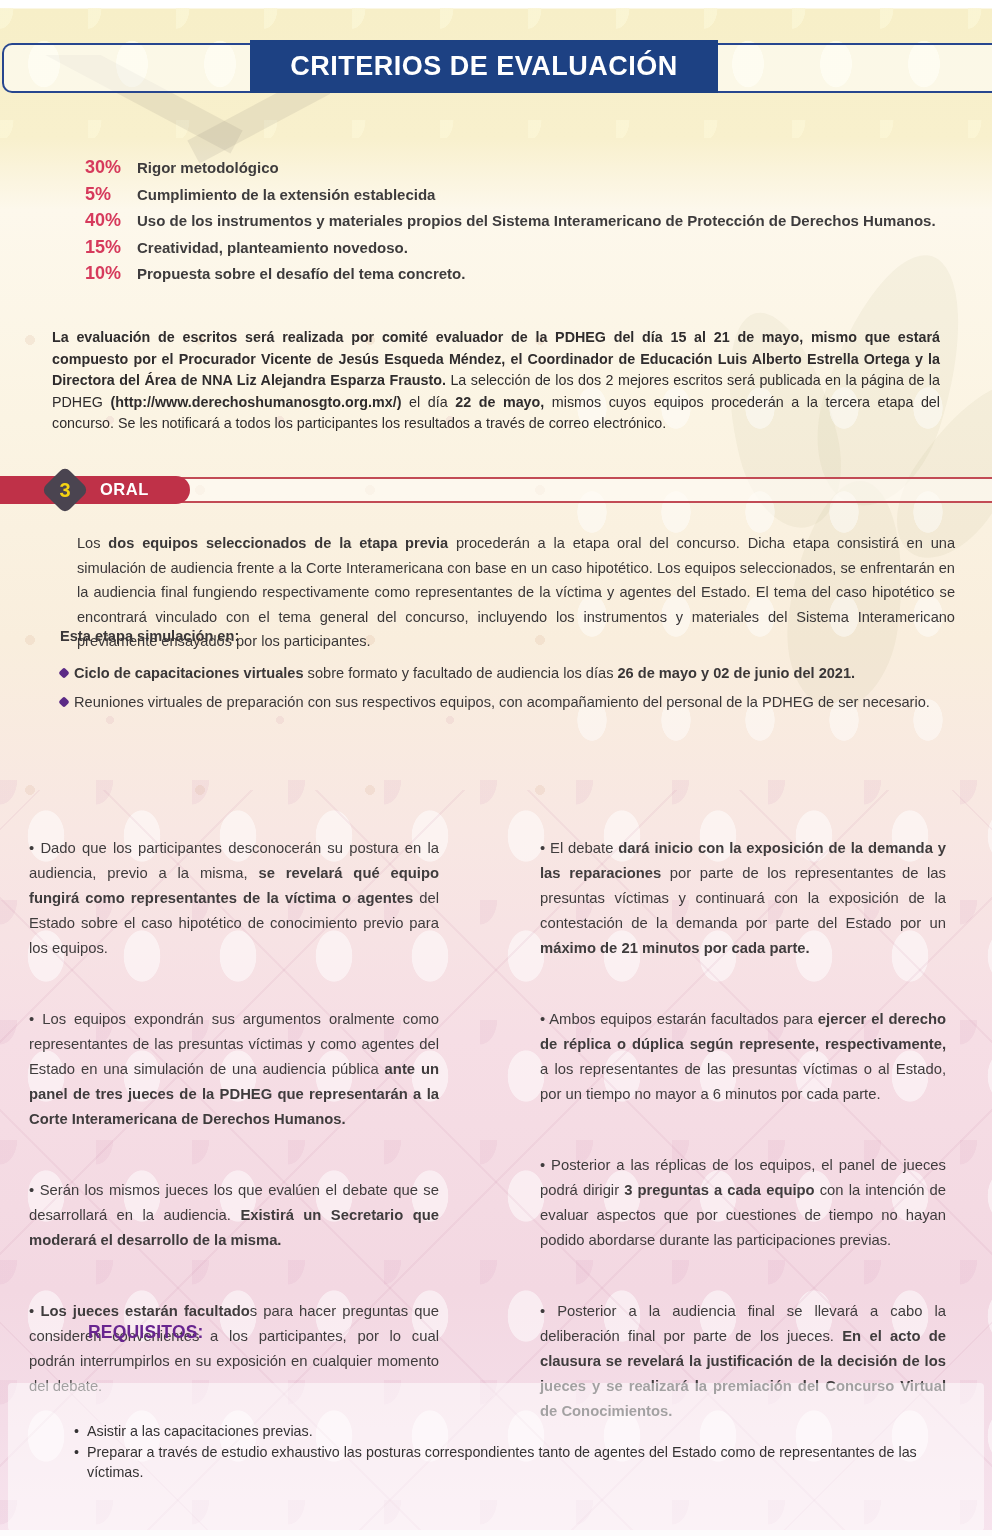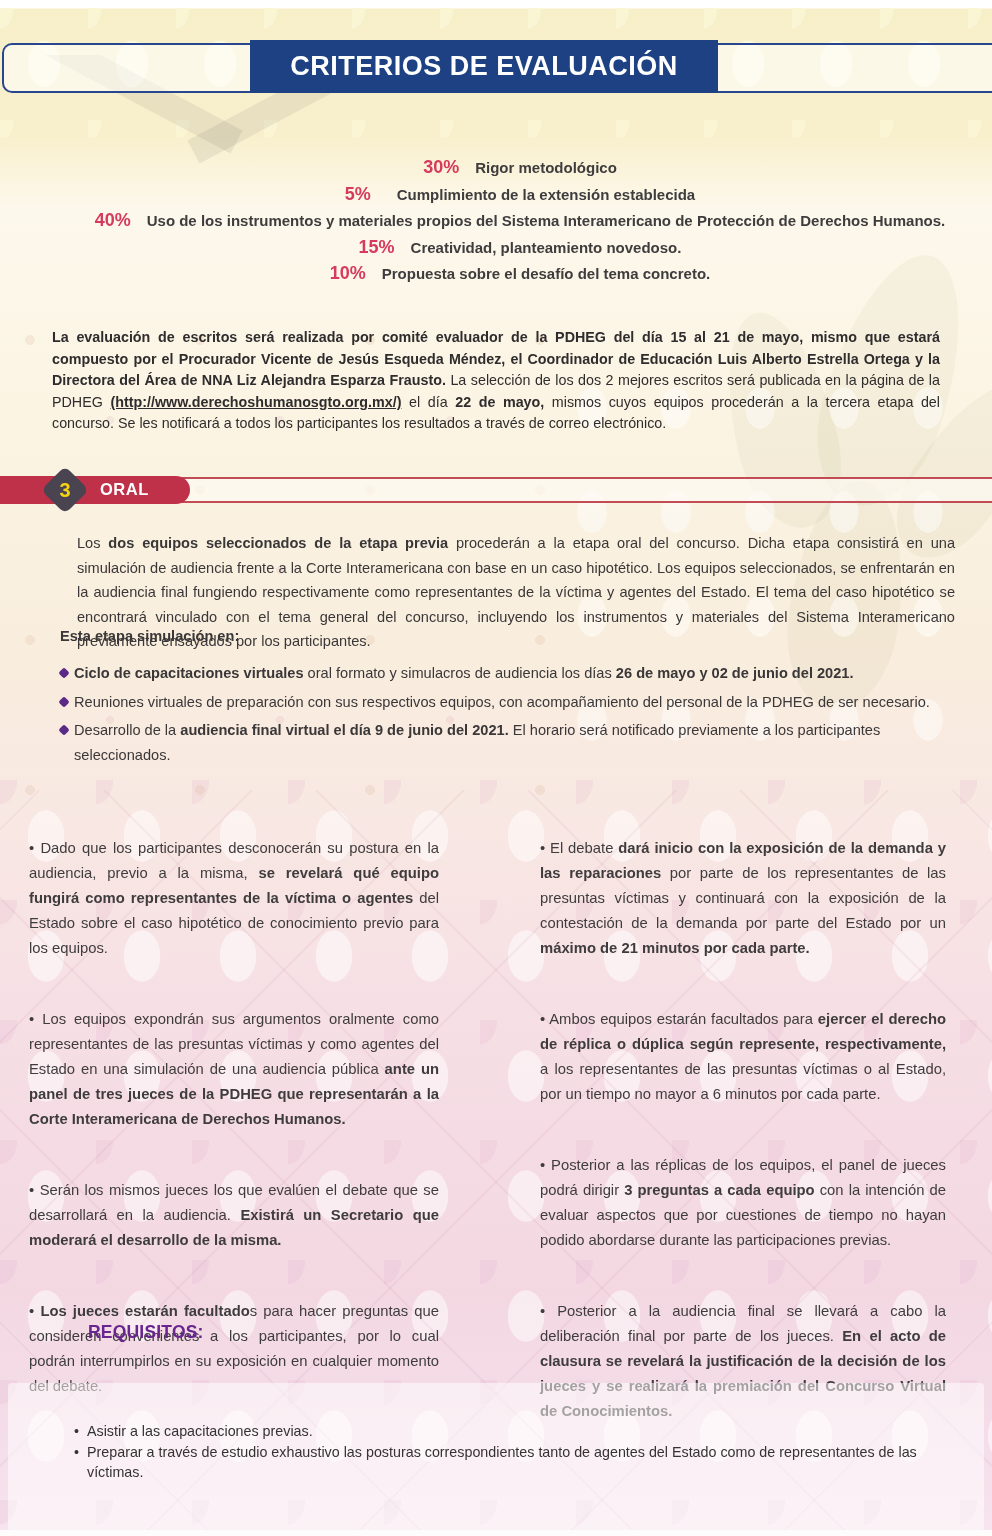"30%" .criteria .row { justify-content: center -> none }
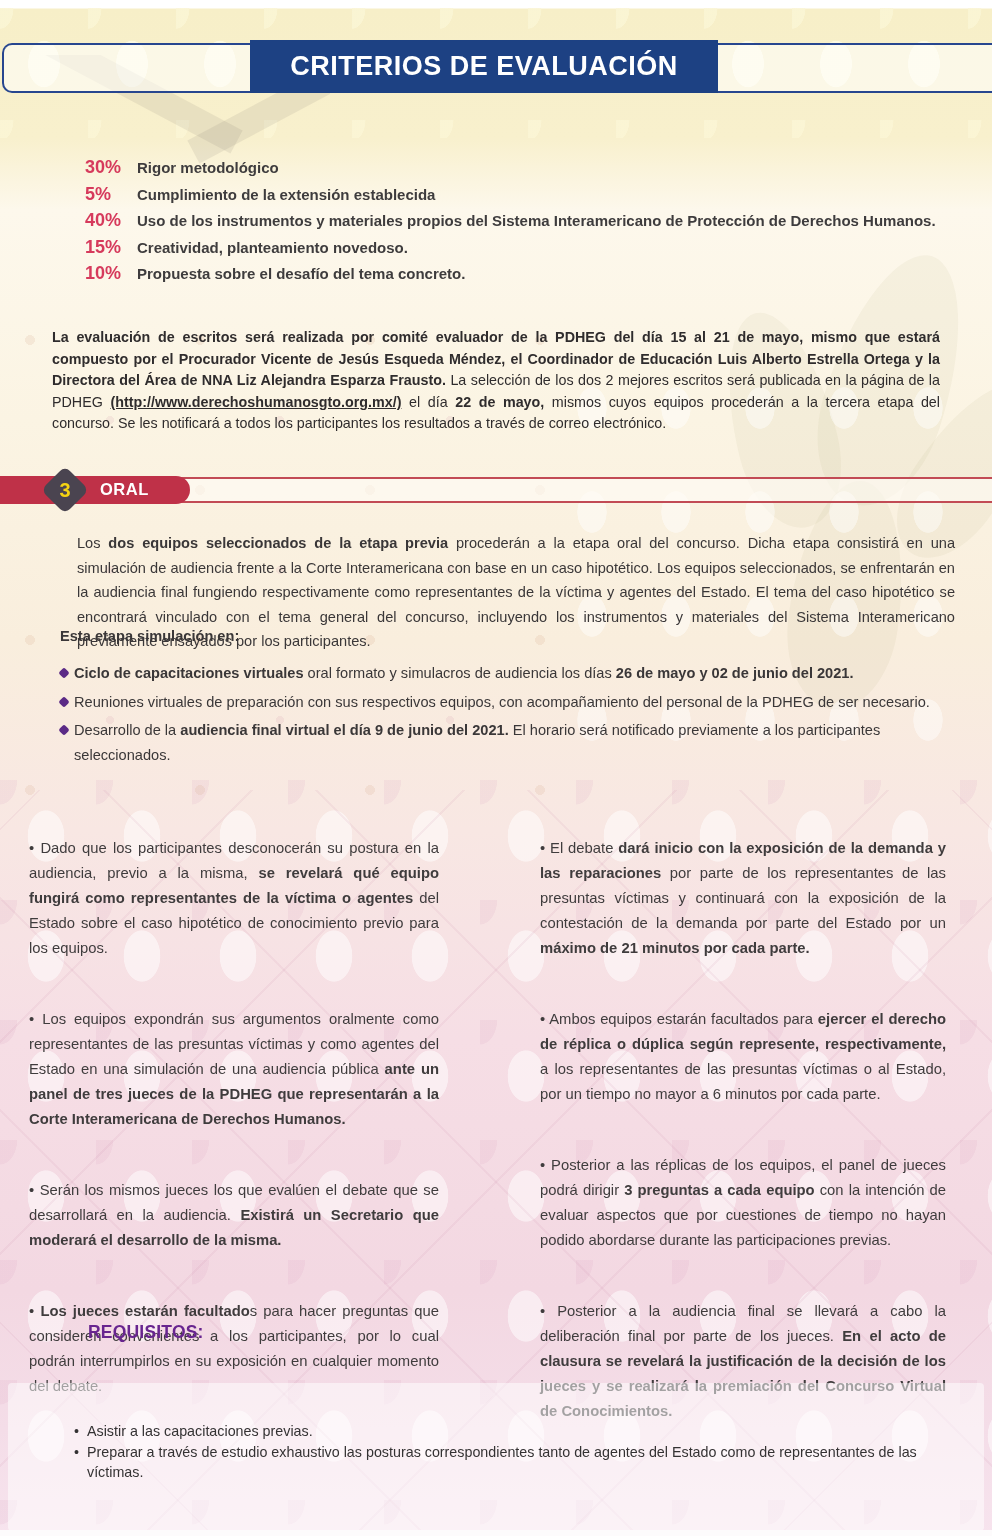"(http://www.derechoshumanosgto.org.mx/)" .seg-u { text-decoration: underline -> none }
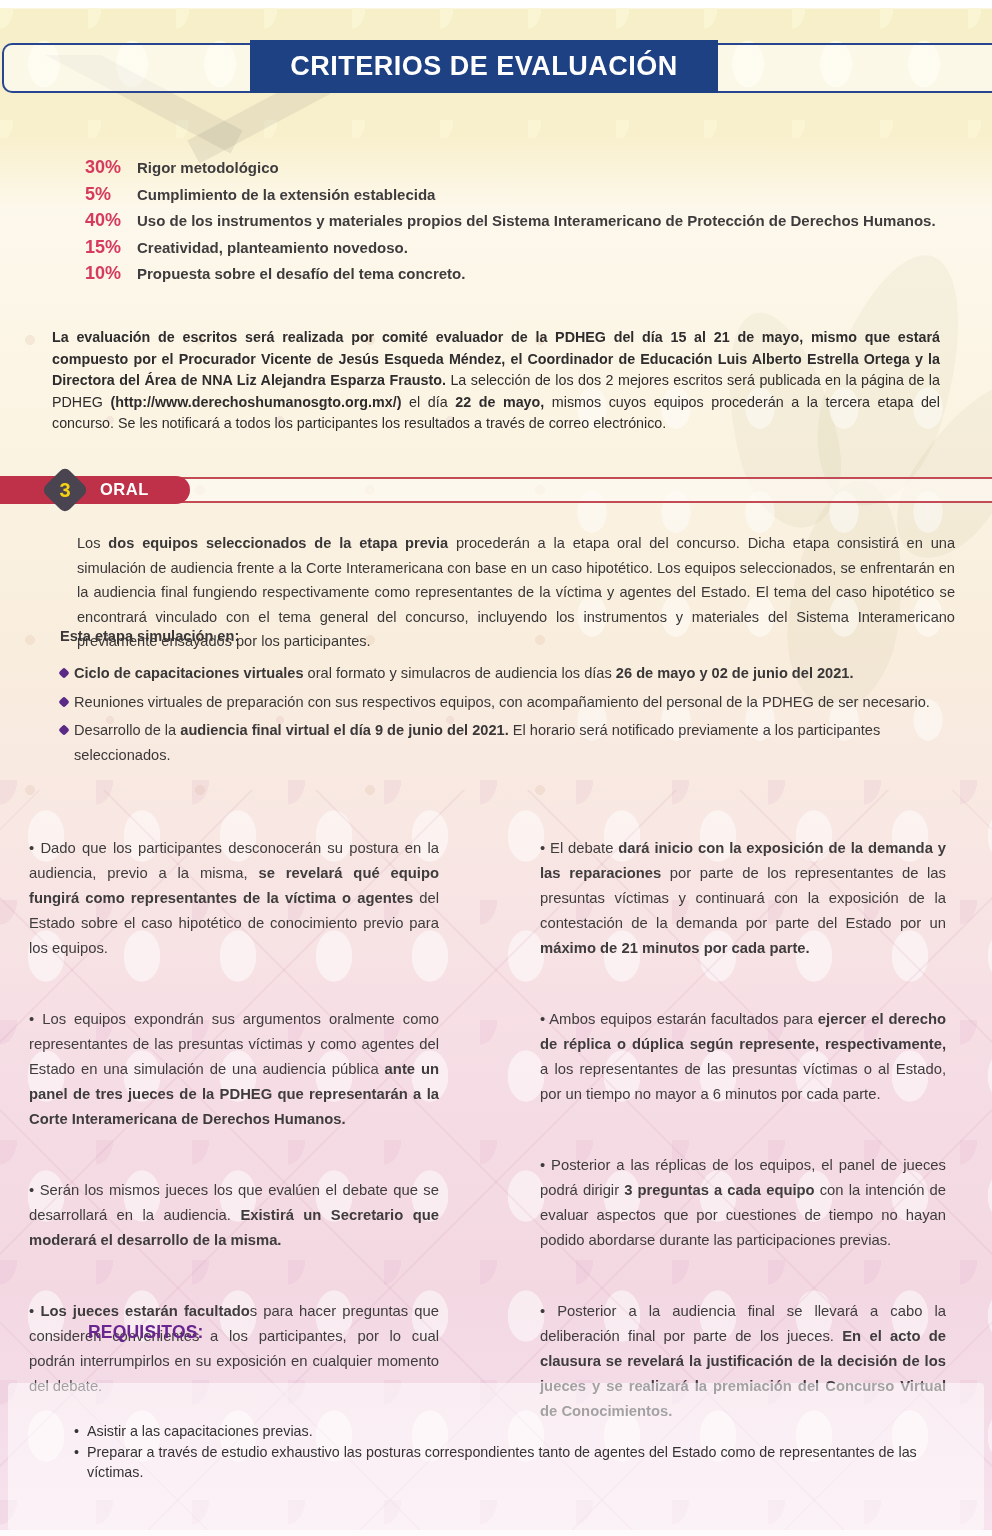"oral formato y simulacros de" span { text: oral formato y simulacros -> sobre formato y facultado }
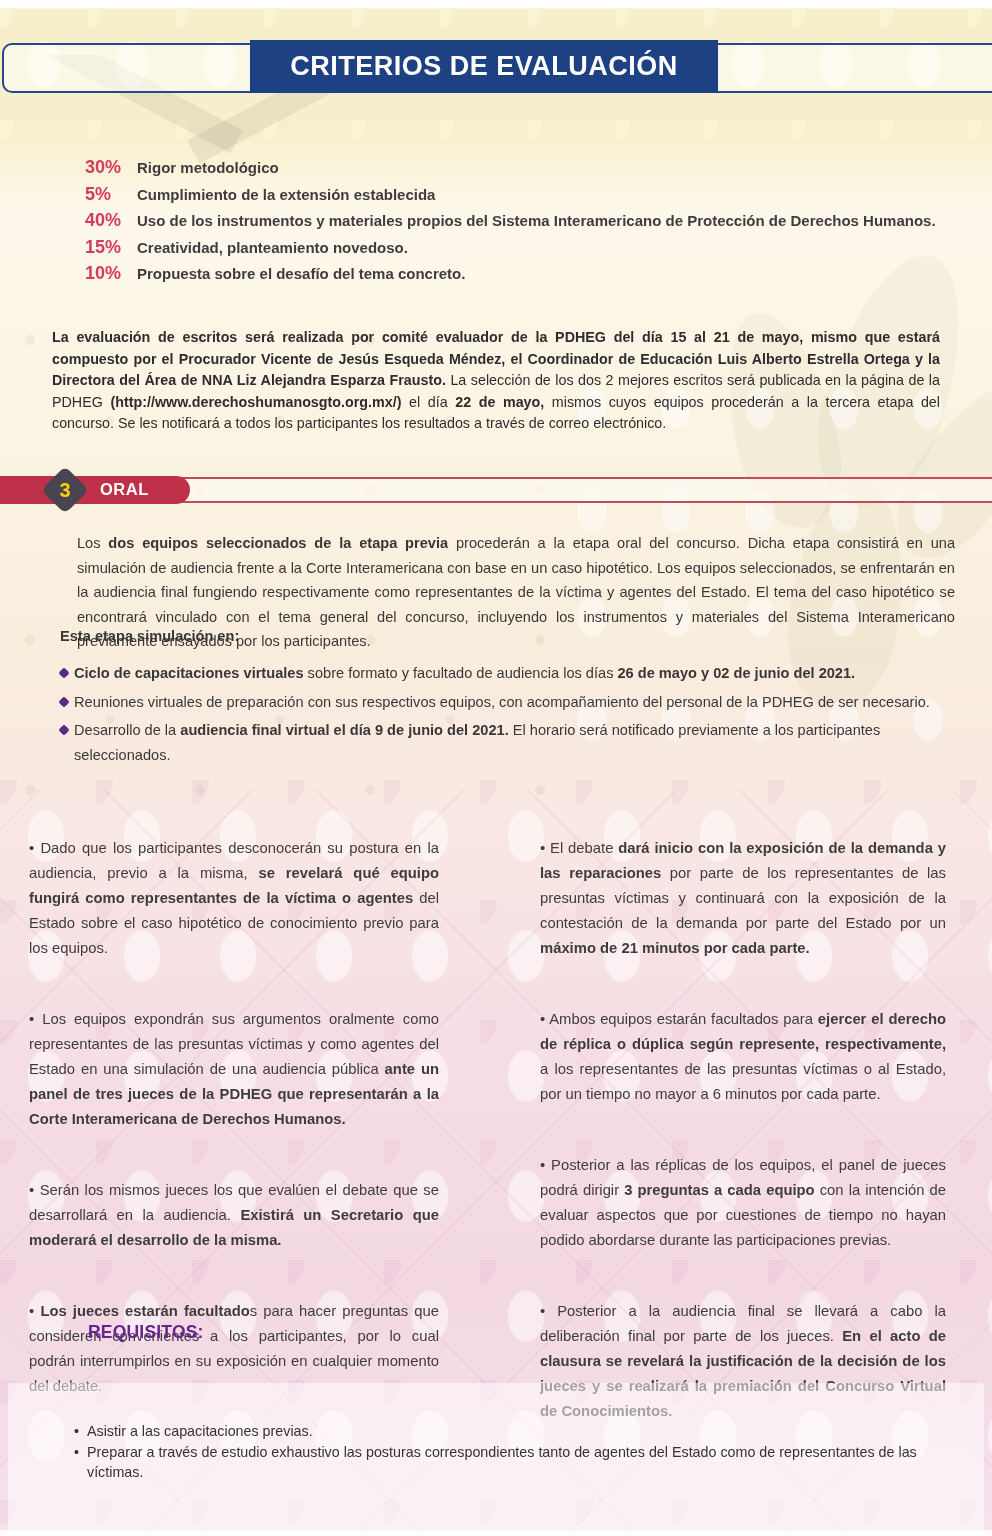"Desarrollo de la audiencia final" div.bullet-row { html: <div> <span></span> <span><span>Desarrollo de la </span><span>audiencia final virtual el día 9 de junio del 2021.</span><span> El horario será notificado previamente a los participantes seleccionados.</span></span> </div> -> none }
